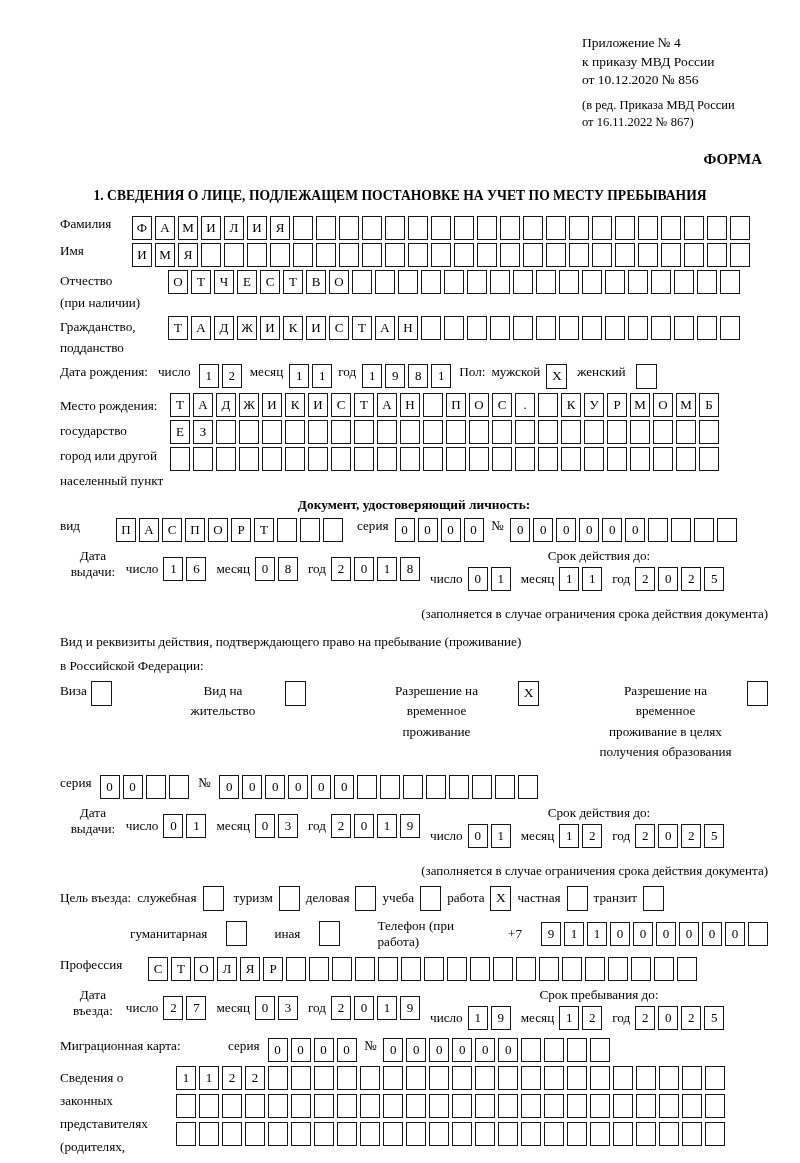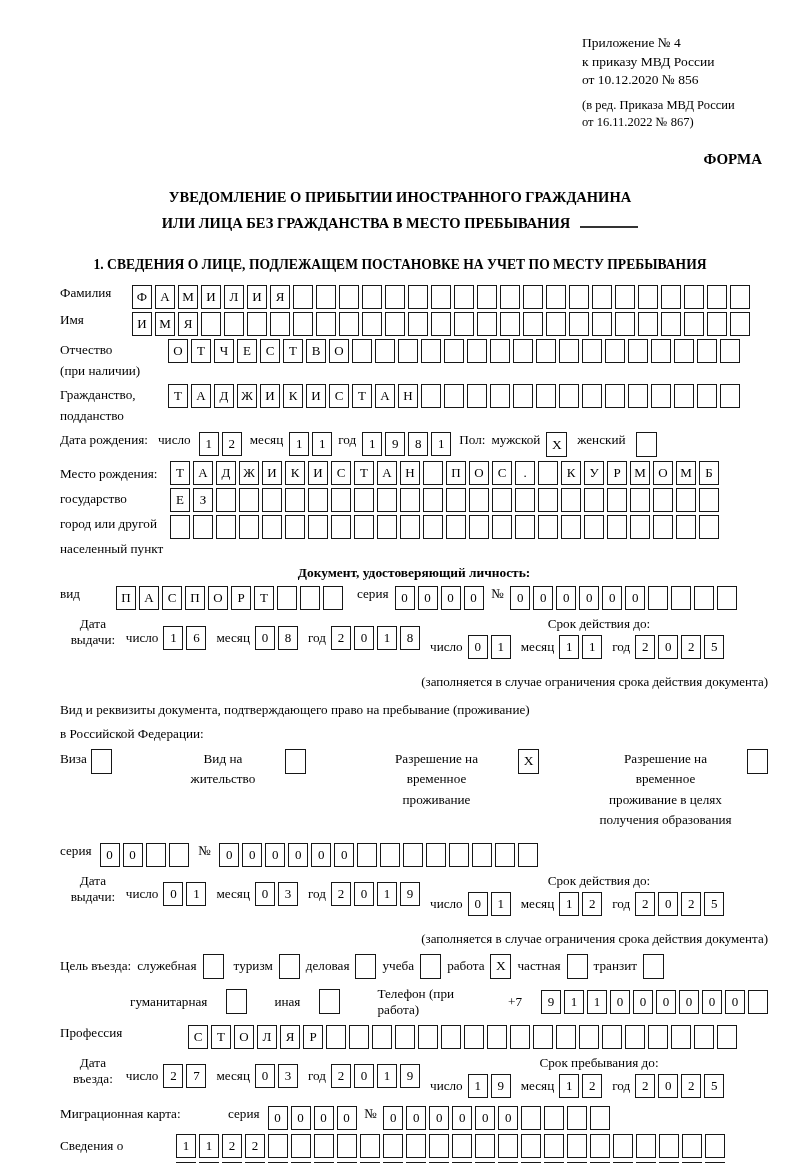"УВЕДОМЛЕНИЕ О ПРИБЫТИИ ИНОСТРАННОГО" div.title { html: <div> <div>УВЕДОМЛЕНИЕ О ПРИБЫТИИ ИНОСТРАННОГО ГРАЖДАНИНА</div> <div> <span>ИЛИ ЛИЦА БЕЗ ГРАЖДАНСТВА В МЕСТО ПРЕБЫВАНИЯ</span><span></span> </div> </div> -> none }
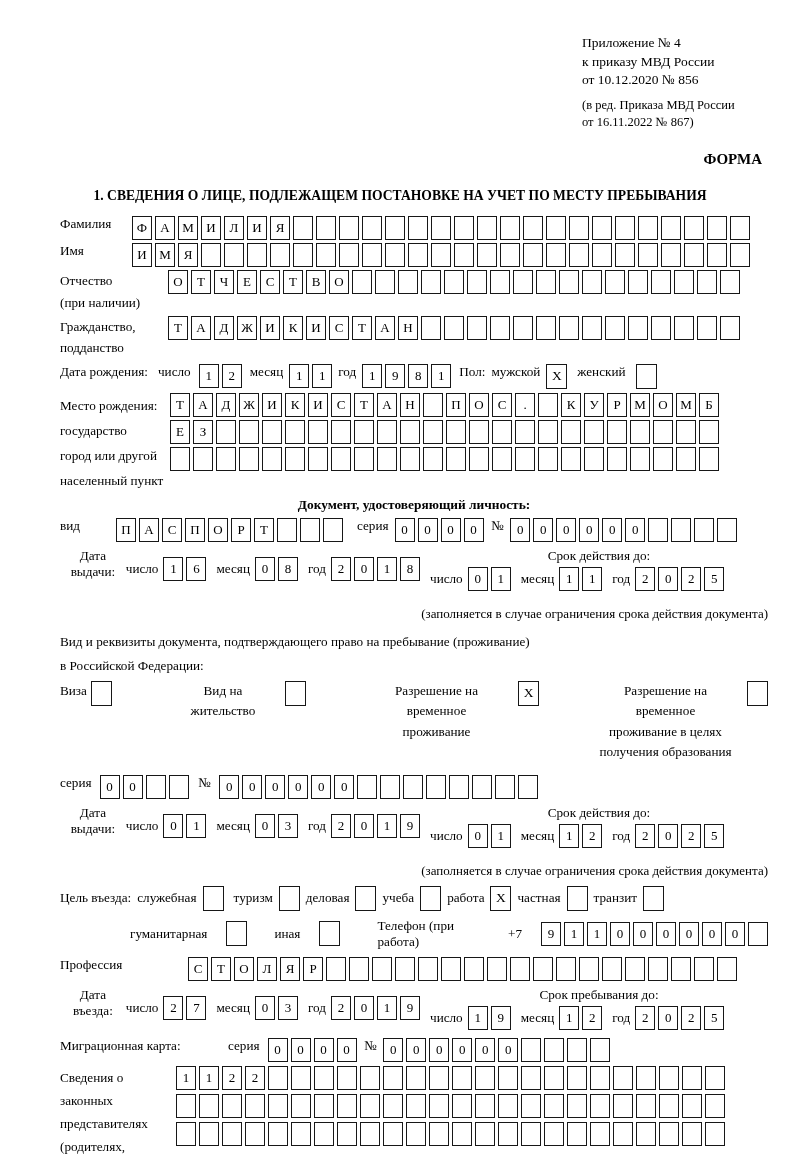"Вид и реквизиты документа," div { text: документа -> действия }
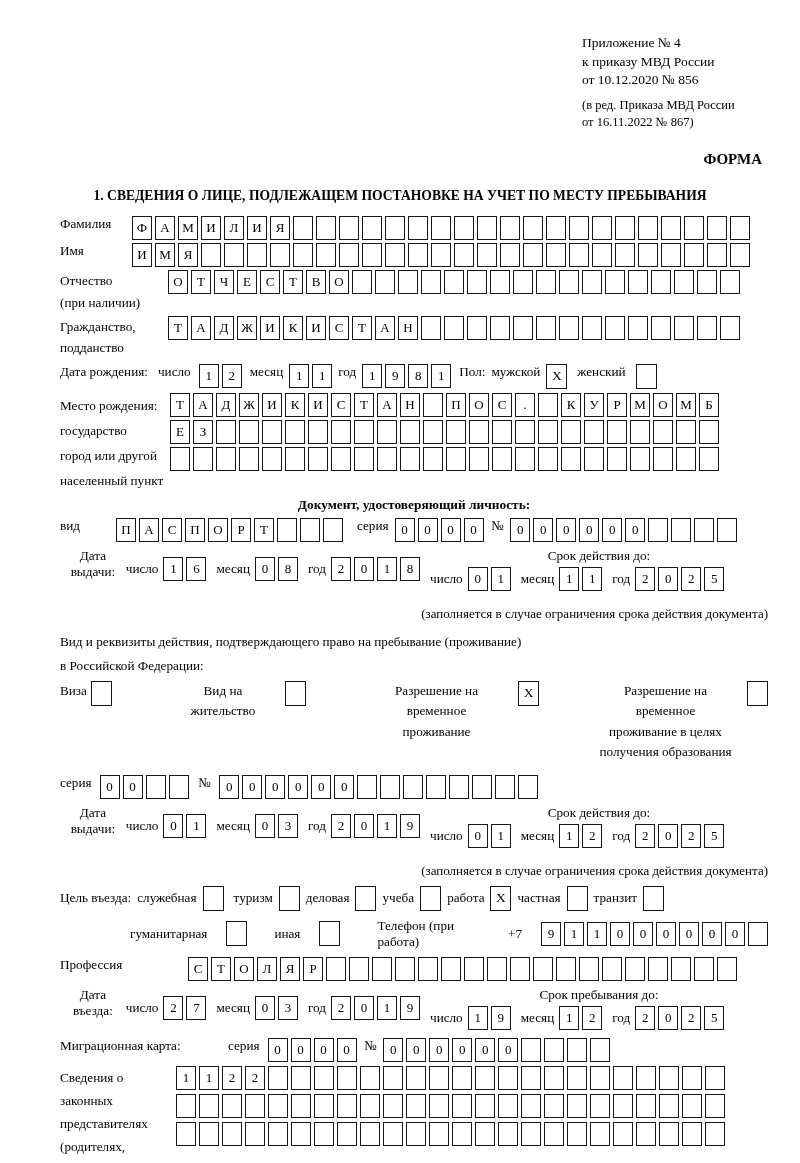"Профессия" div.frow { gap: 40px -> none }
